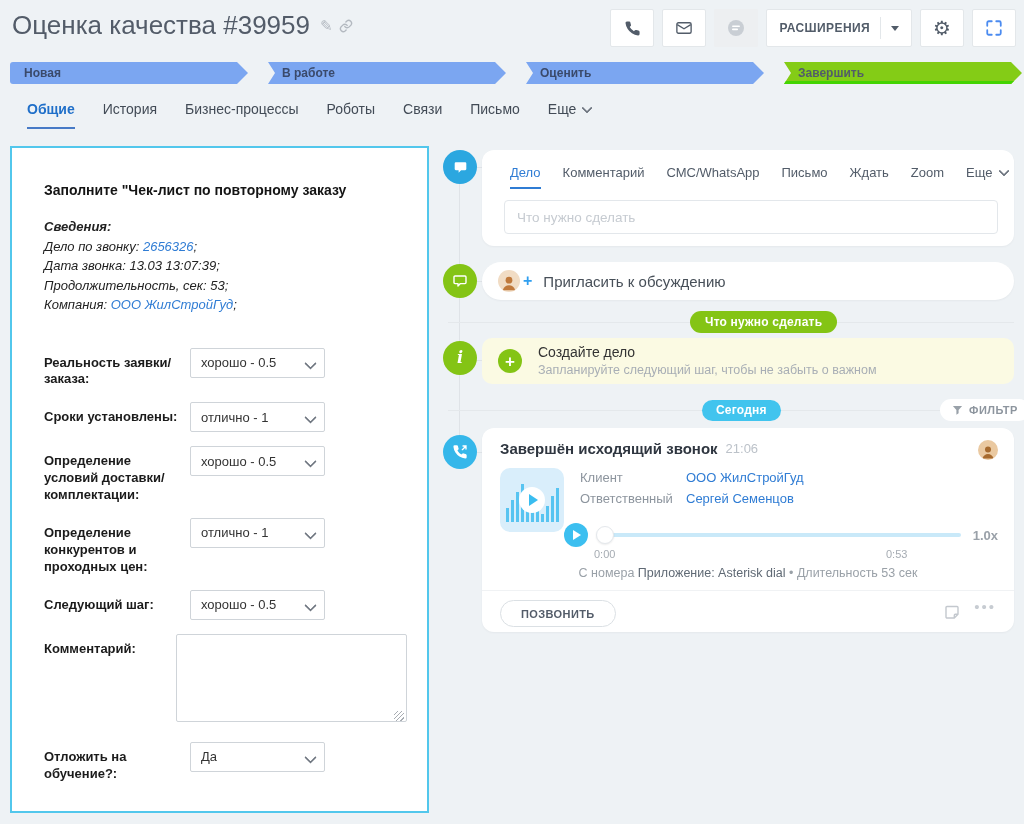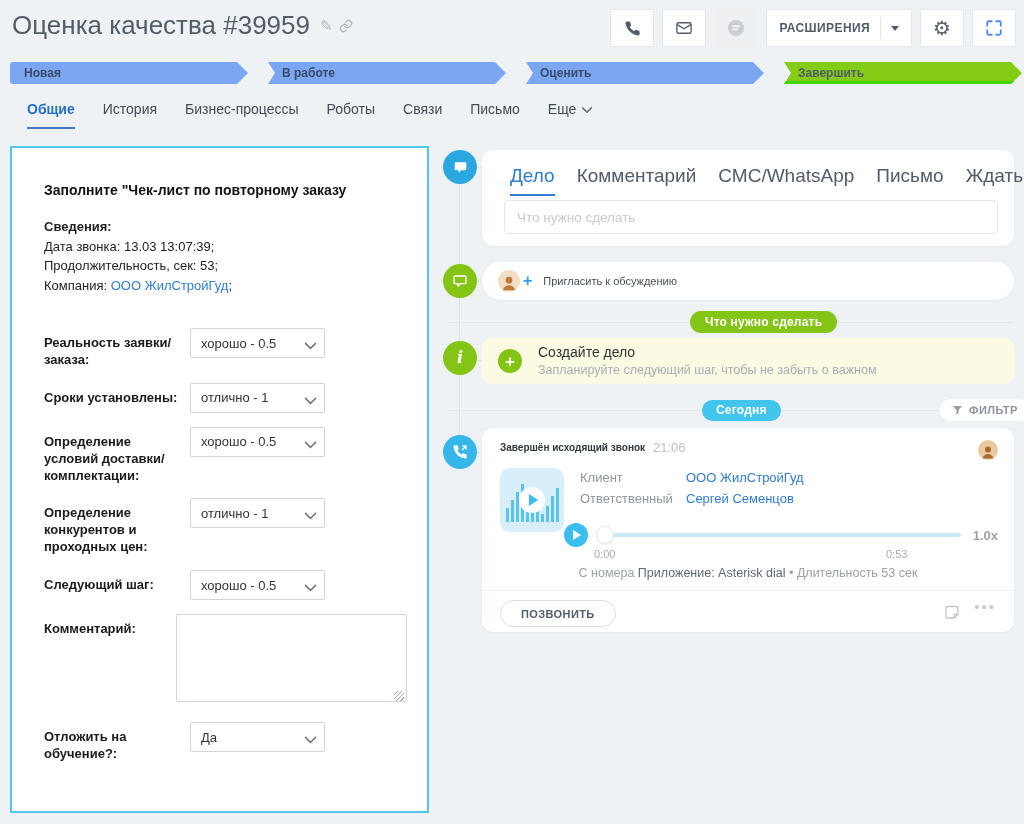"Дело" .composer-tabs { font-size: 19px -> 13px }
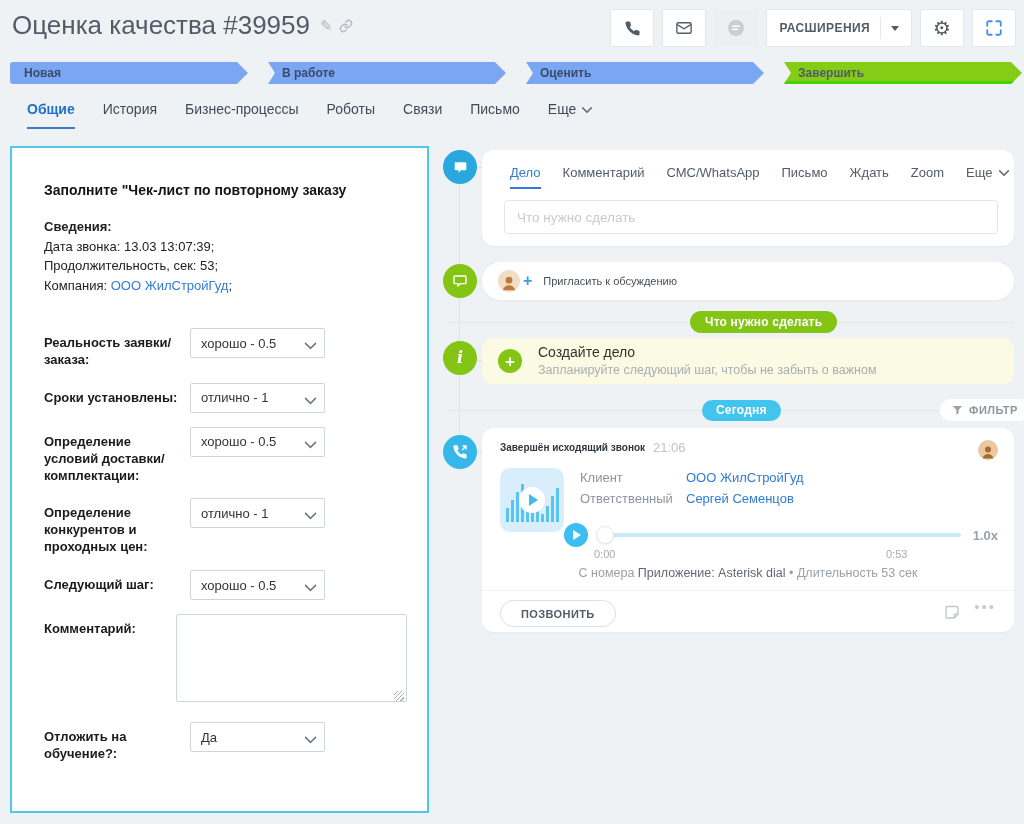"Сведения:" .form-info { font-style: none -> italic }
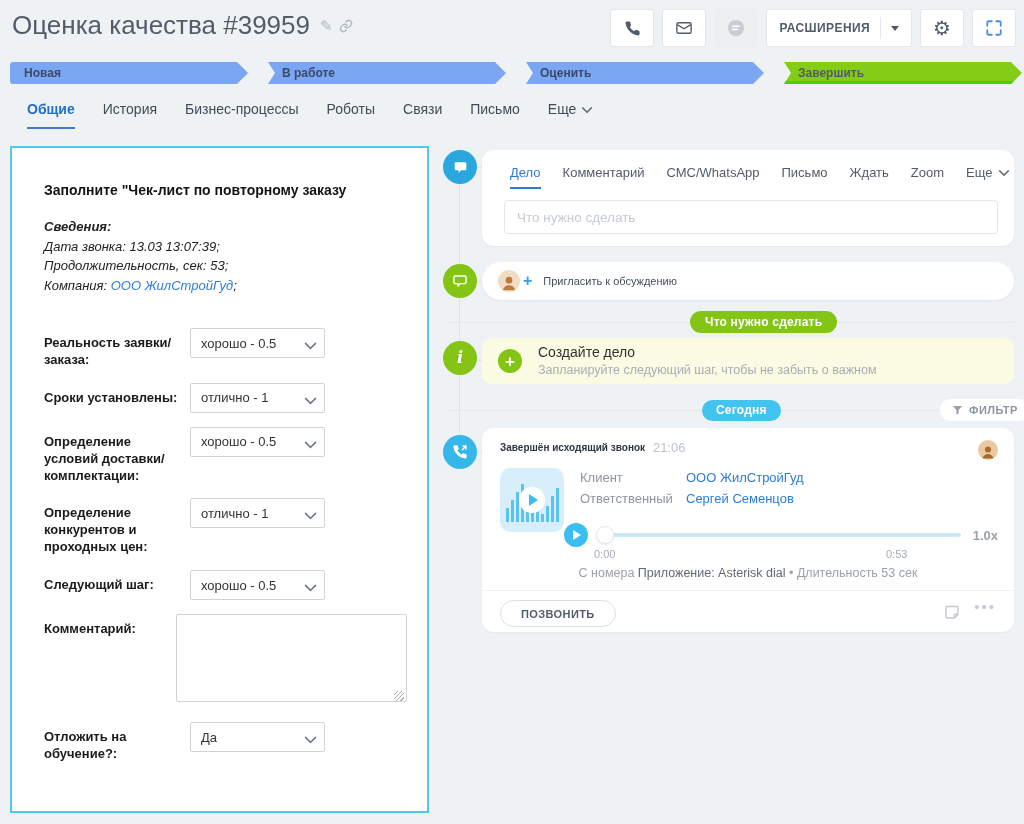"Дело по звонку: 2656326;" div { html: none -> <div><span>Дело по звонку: </span><a>2656326</a><span>;</span></div> }
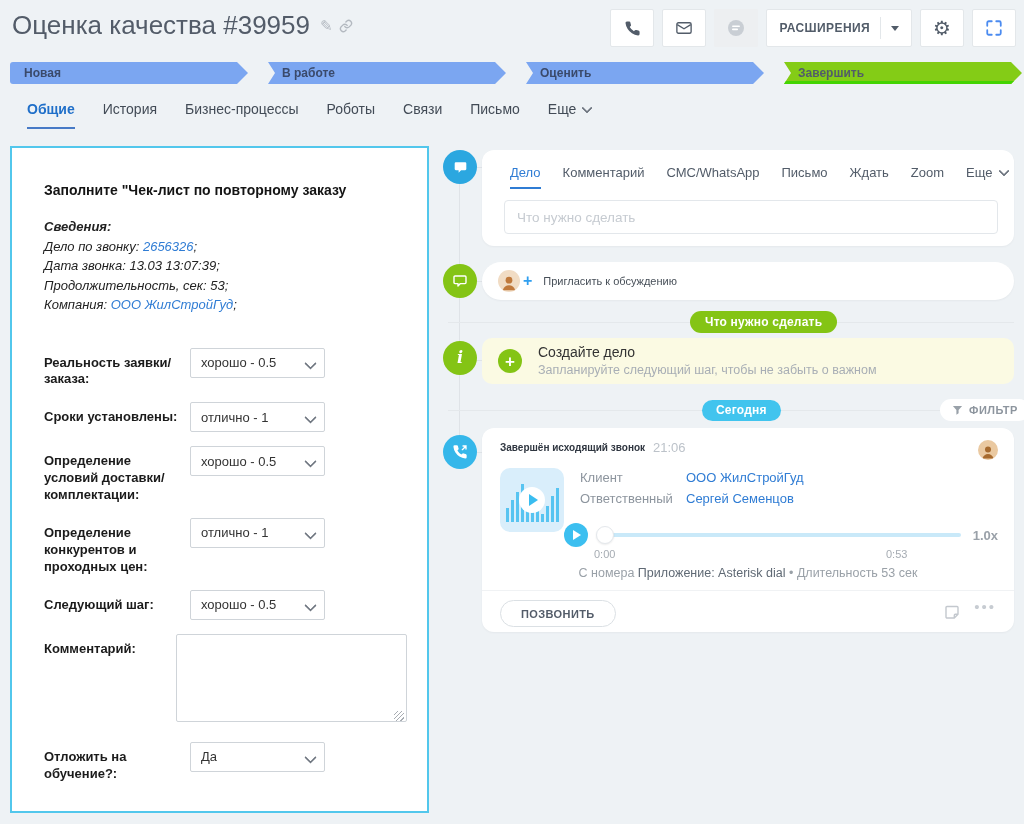"Пригласить к обсуждению" .invite-label { font-size: 11px -> 15px }
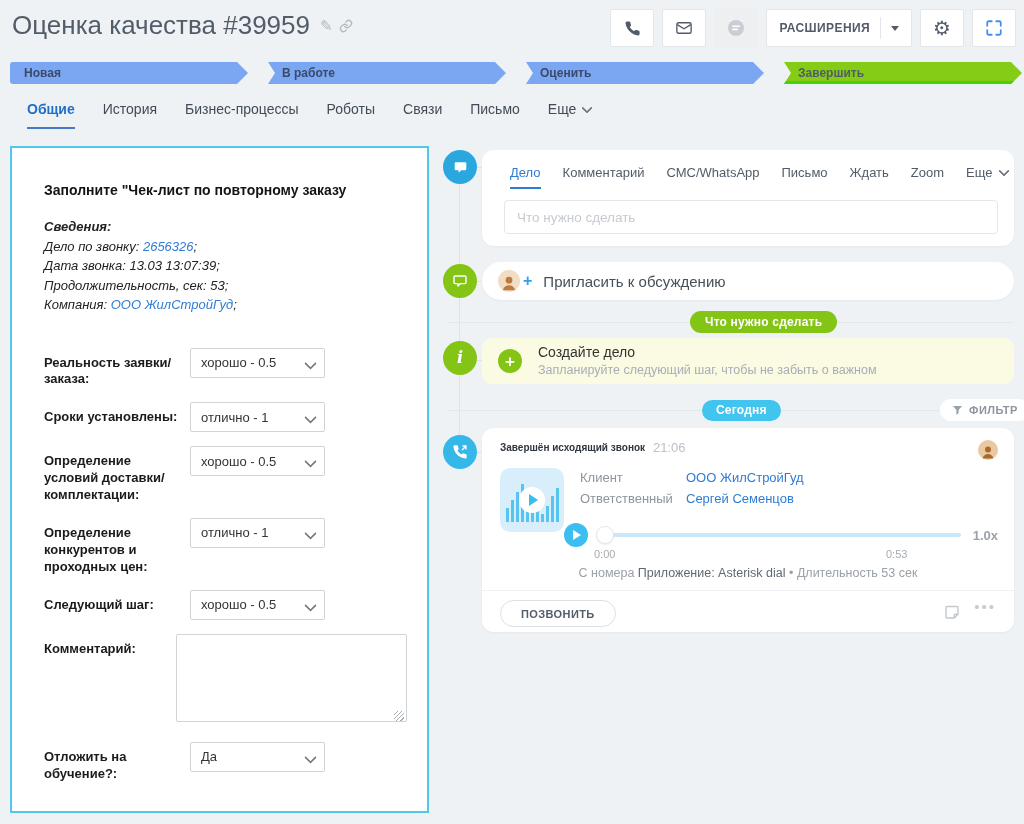"Завершён исходящий звонок" .cc-title { font-size: 10px -> 15px }
